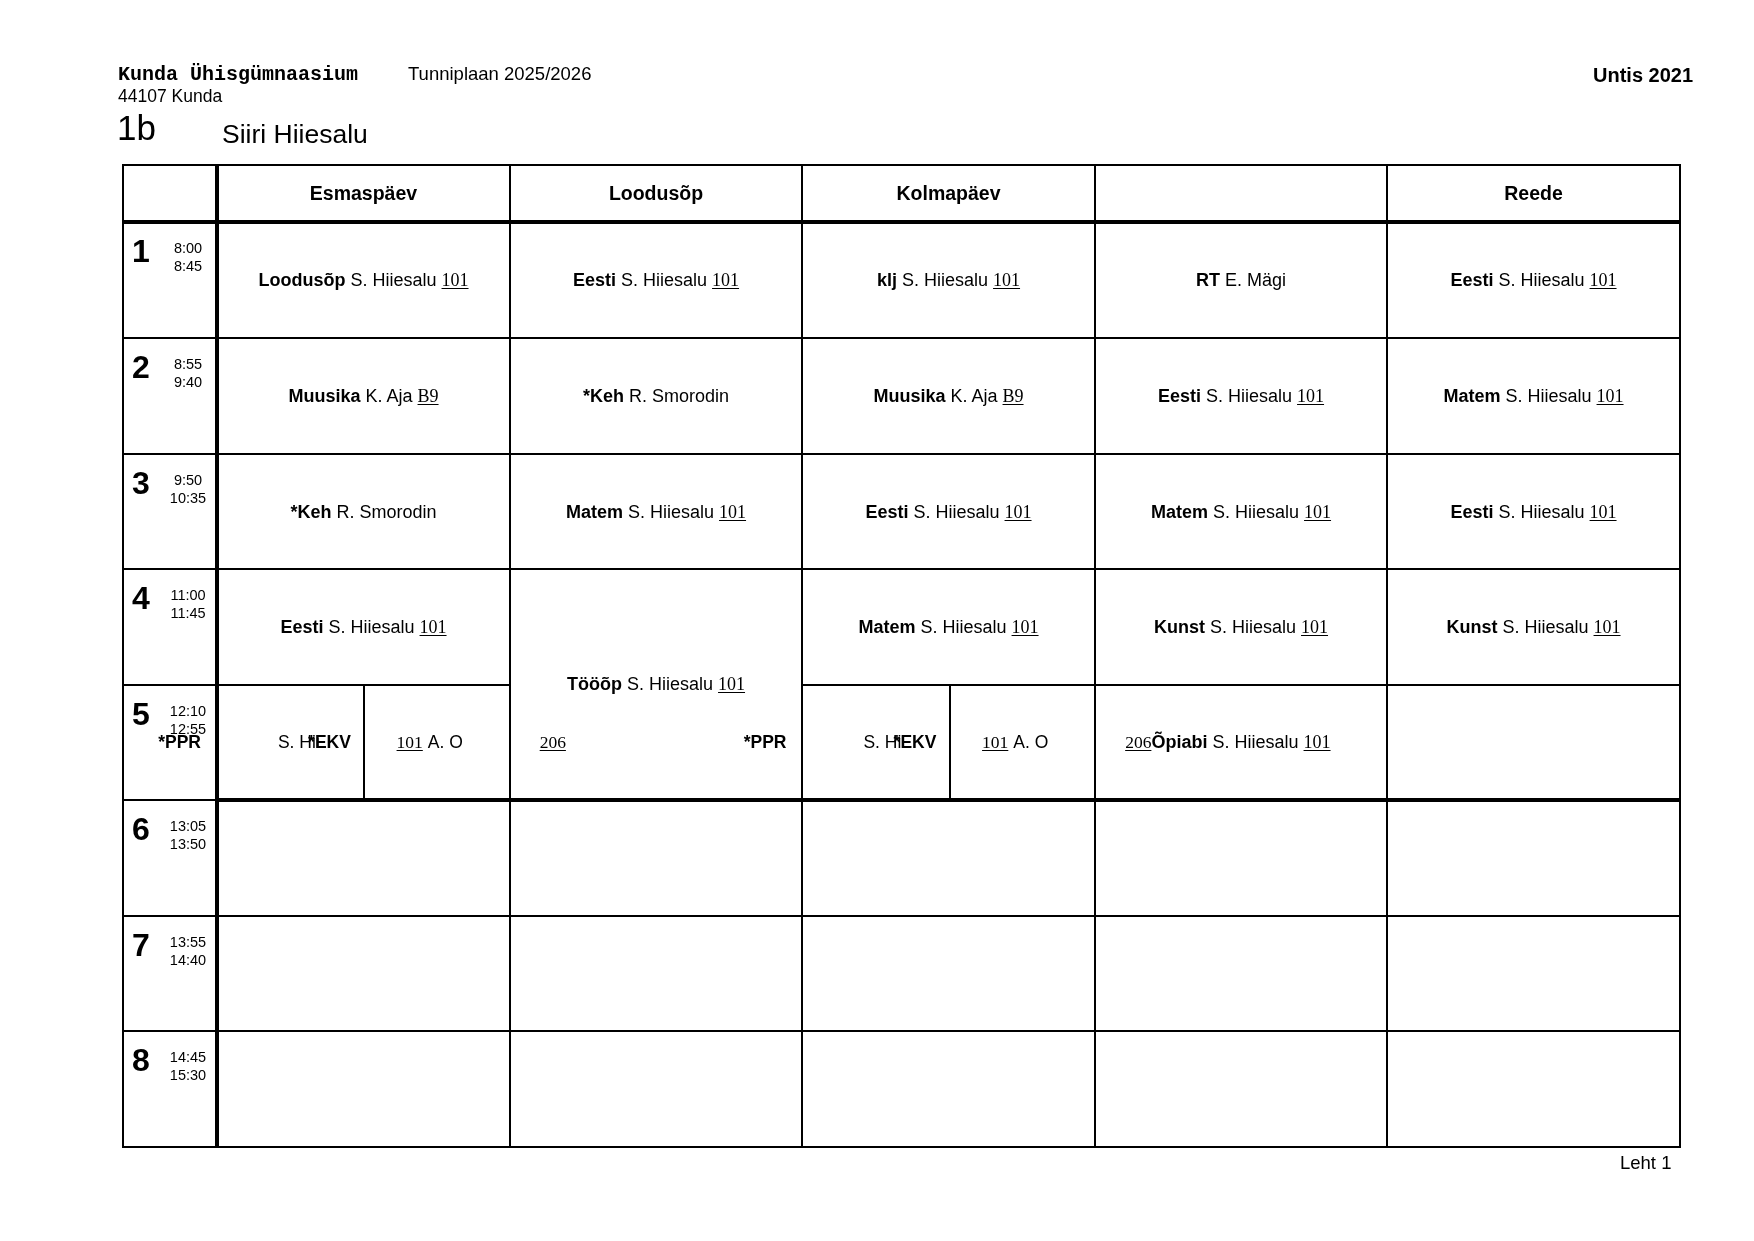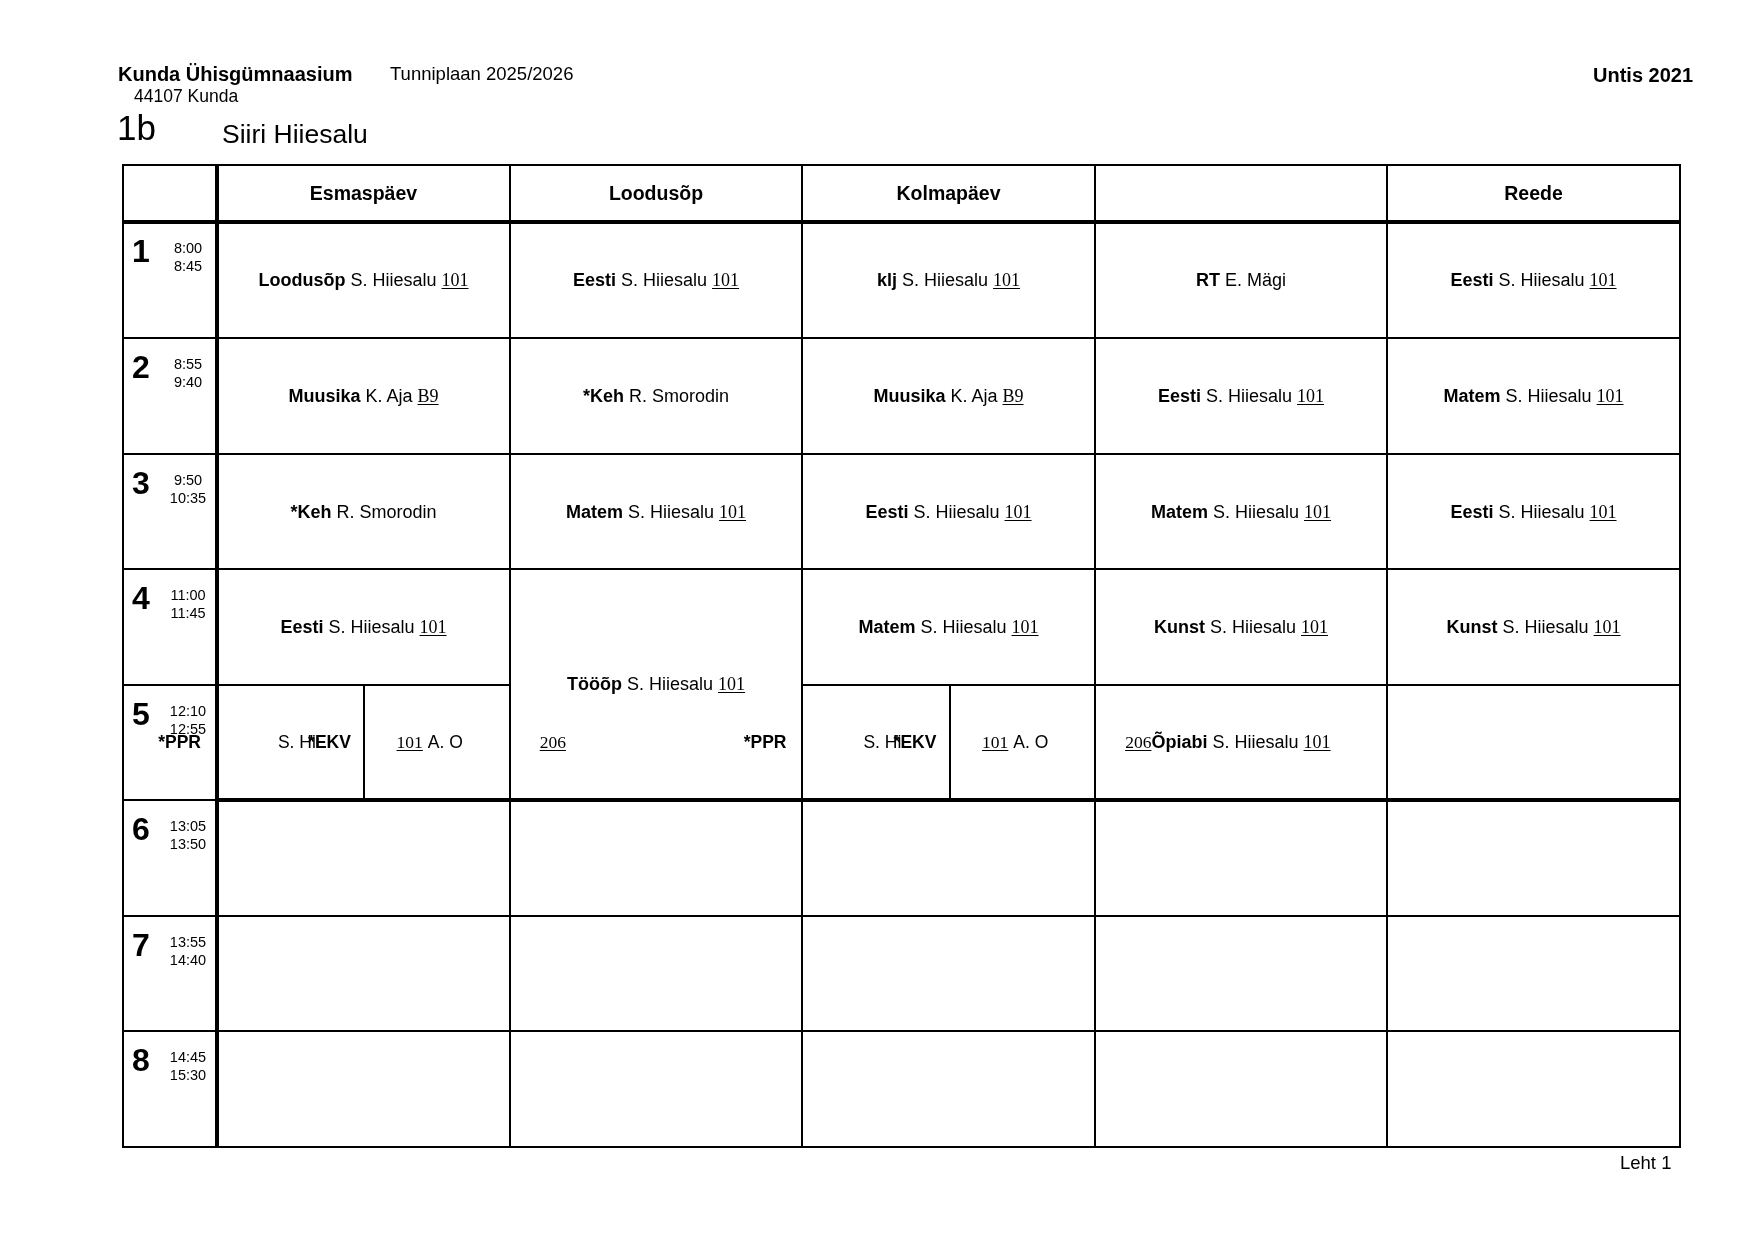"Kunda Ühisgümnaasium" .school-name { font-family: none -> Liberation Mono, monospace }
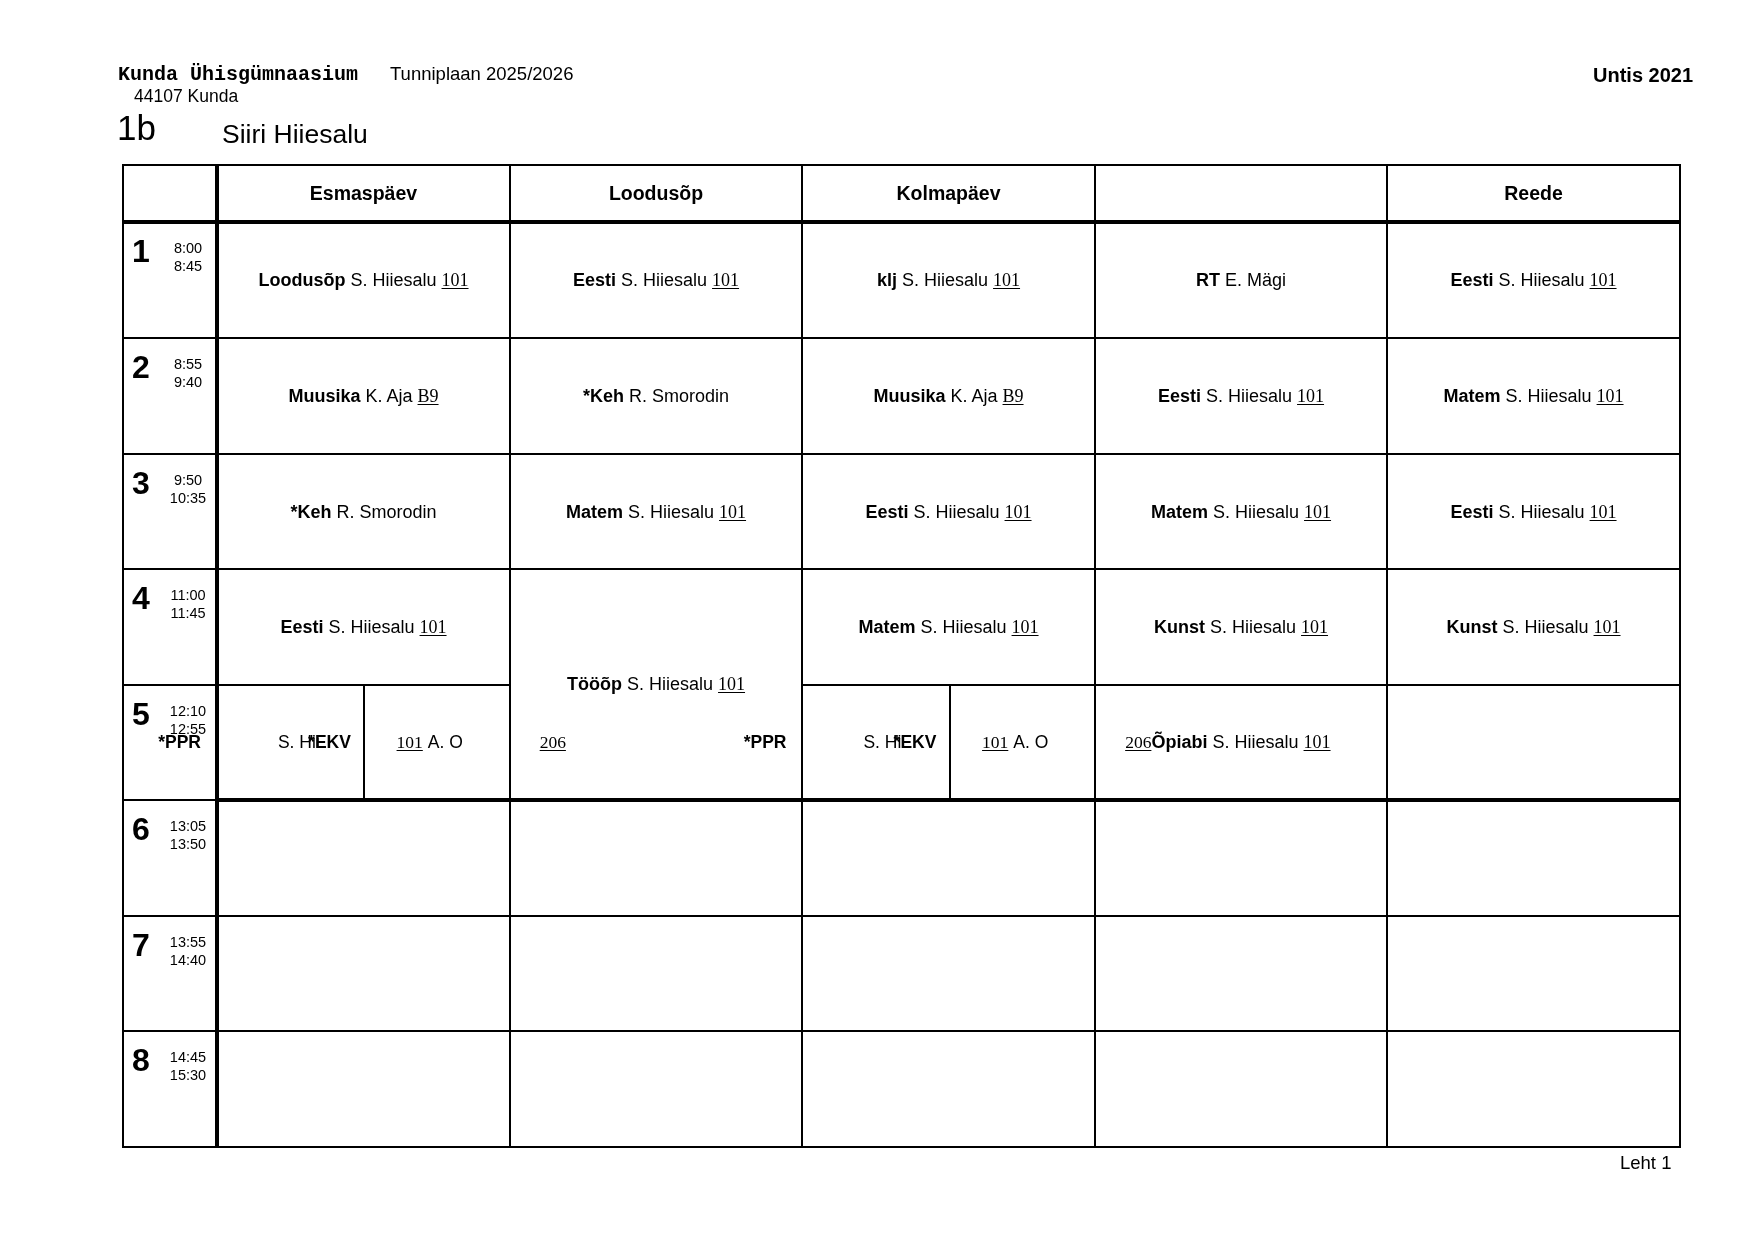"Tunniplaan 2025/2026" .plan-title { left: 390px -> 408px }
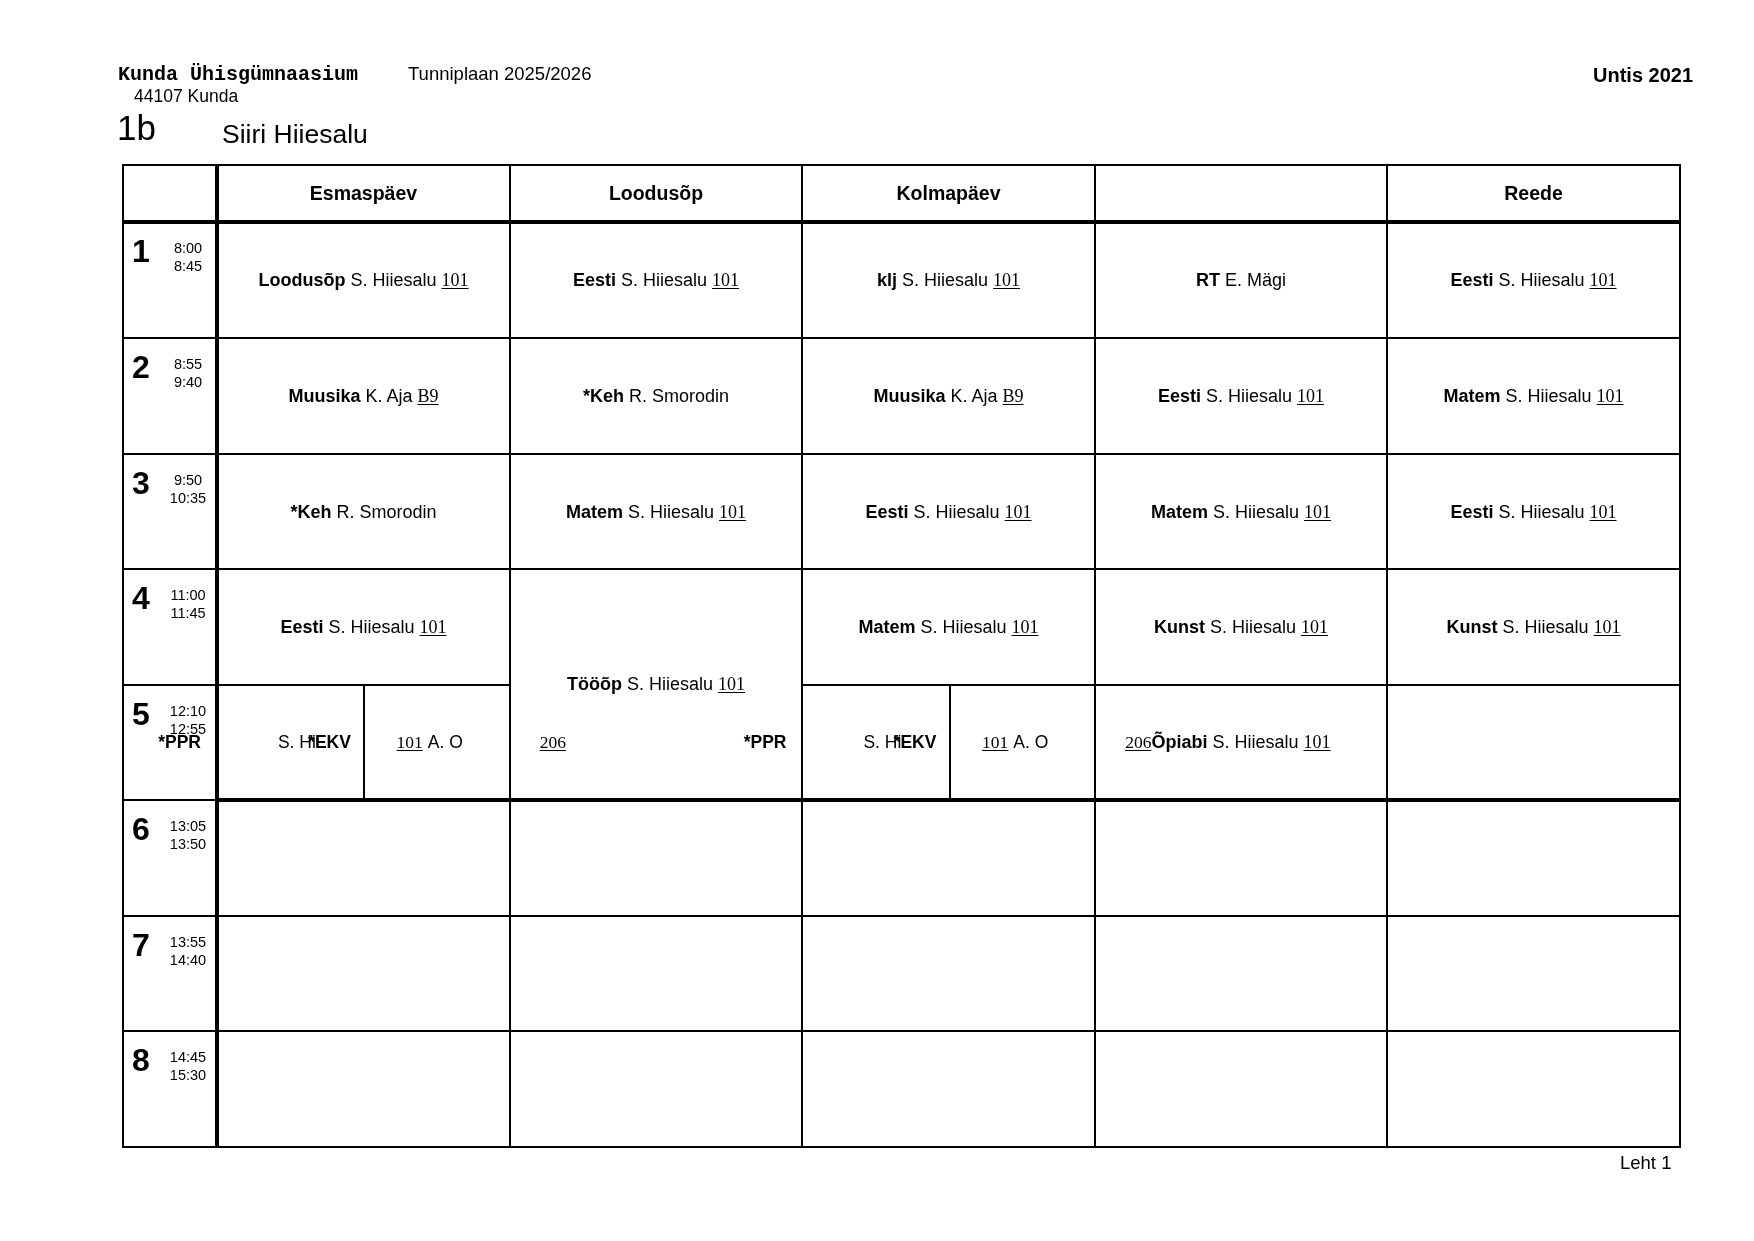"44107 Kunda" .school-address { margin-left: 16px -> none }
